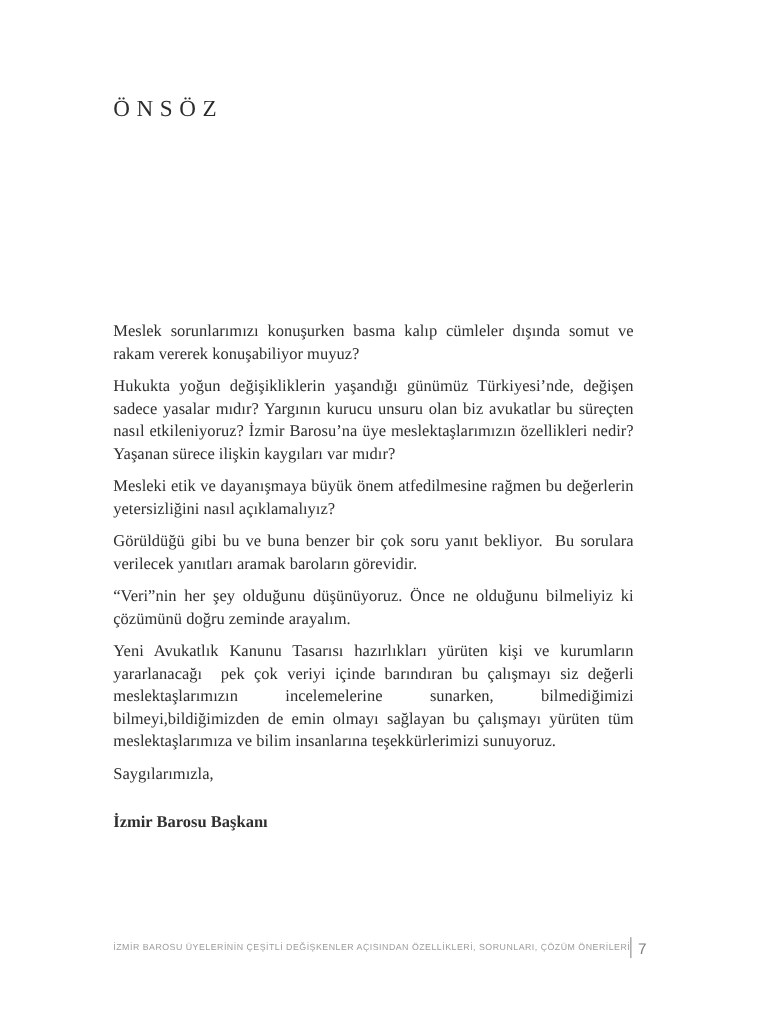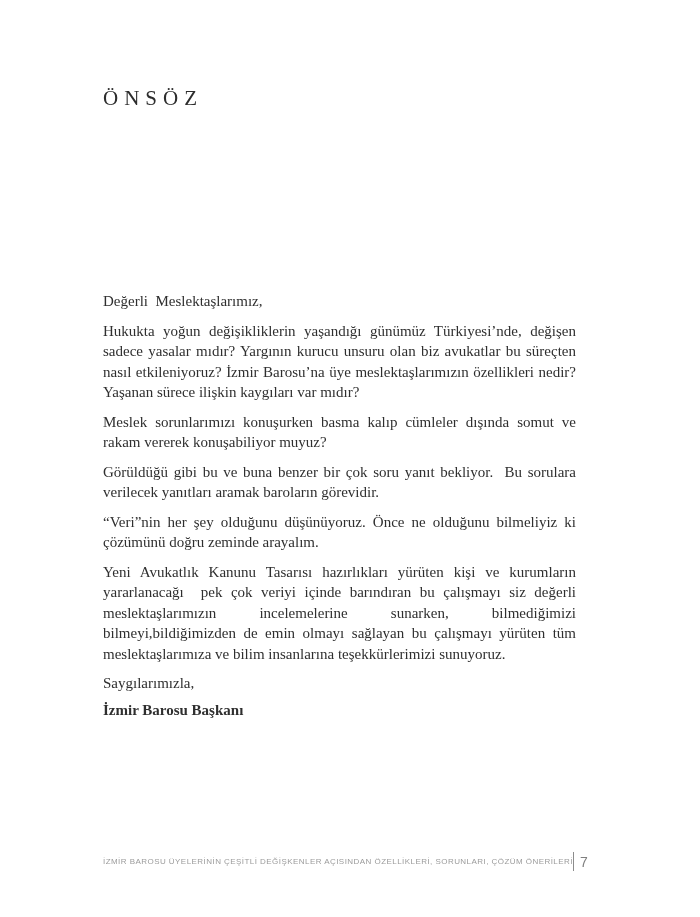"Değerli Meslektaşlarımız," p { html: <p>Değerli Meslektaşlarımız,</p> -> none }
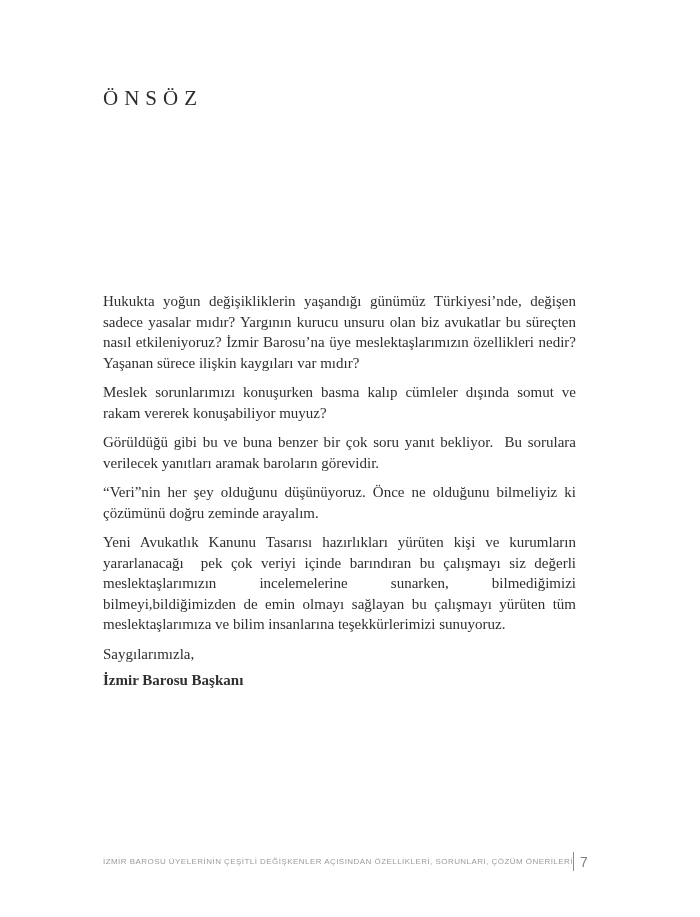"Hukukta yoğun değişikliklerin yaşandığı" p { order: before "Meslek sorunlarımızı konuşurken basma" -> after "Meslek sorunlarımızı konuşurken basma" }
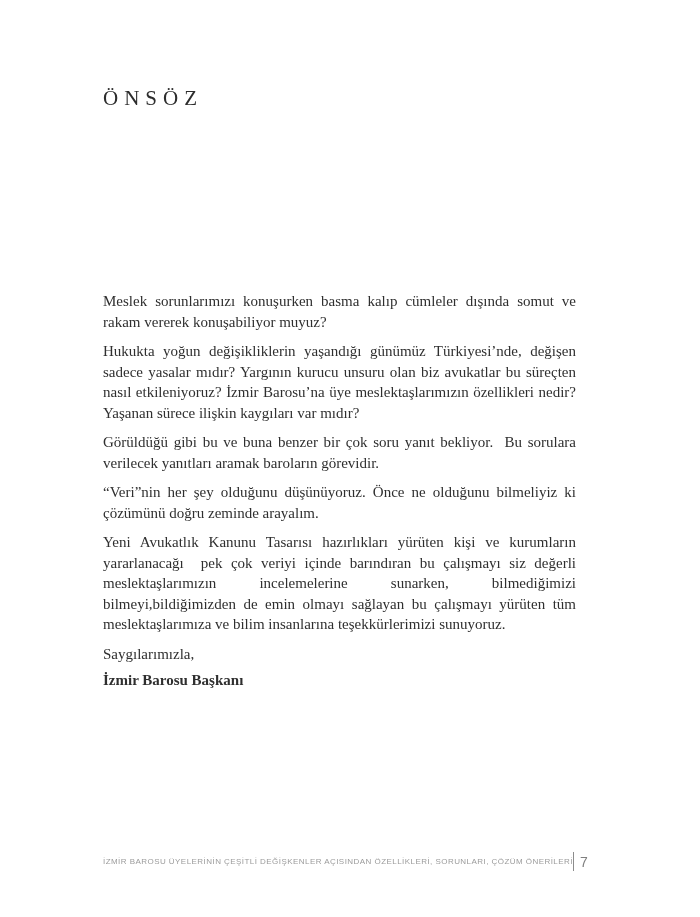"Mesleki etik ve dayanışmaya büyük" p { html: none -> <p>Mesleki etik ve dayanışmaya büyük önem atfedilmesine rağmen bu değerlerin yetersizliğini nasıl açıklamalıyız?</p> }
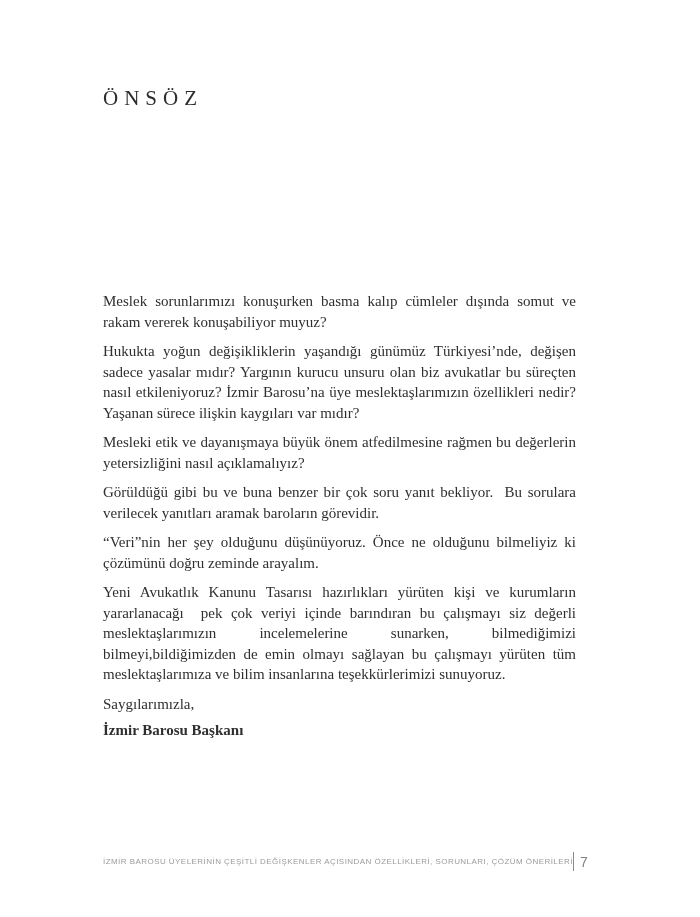"İzmir Barosu Başkanı" .signature { margin-top: 6px -> 24px }
